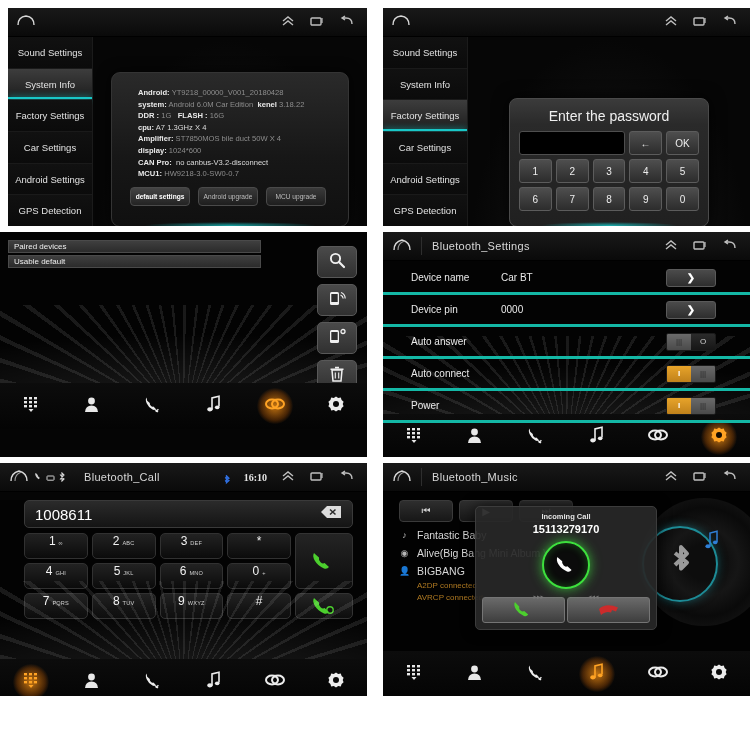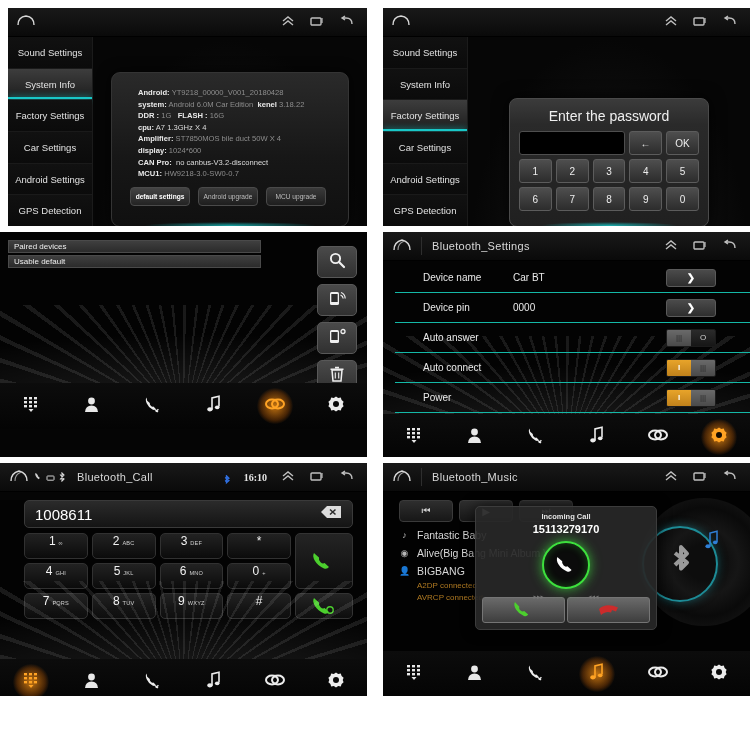"Device name" .bs-row { border-bottom: 1px solid #14b8a6 -> 3px solid #14b8a6; margin-left: 12px -> none }
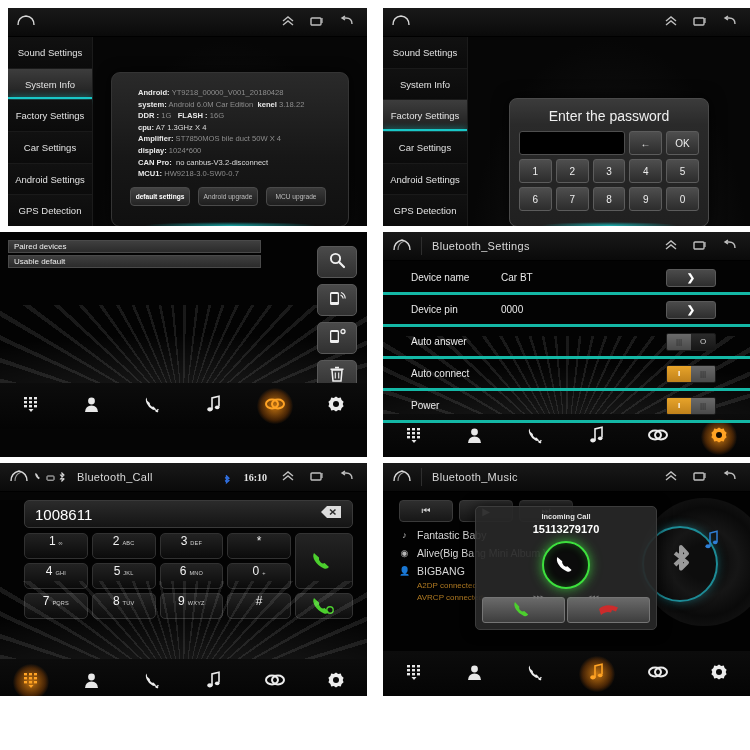"Bluetooth_Call" div.tb-title { margin-left: 11px -> 18px }
